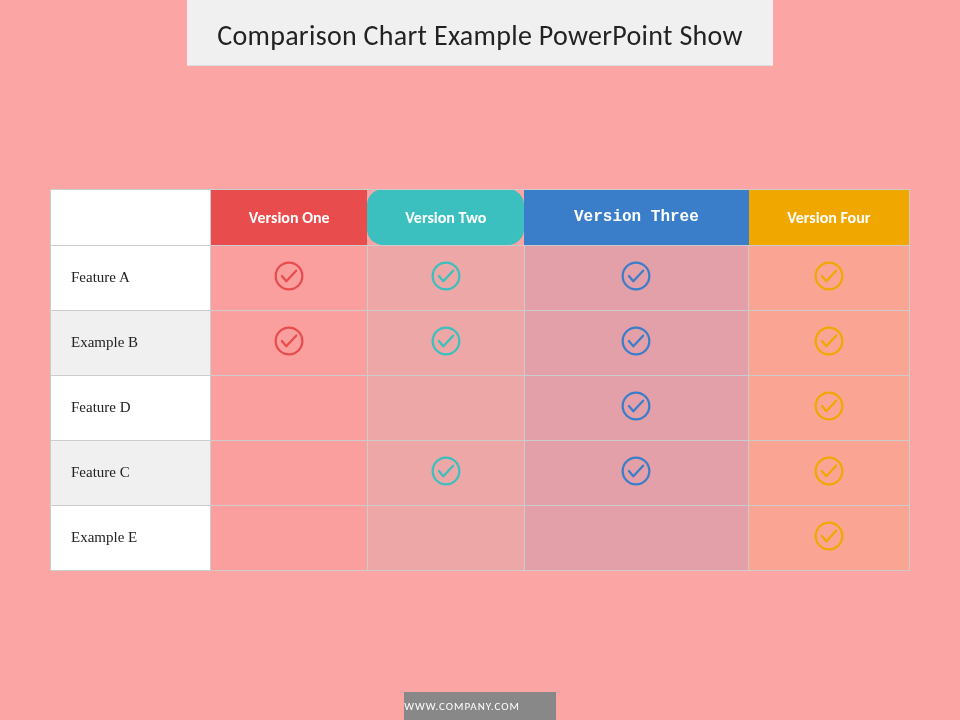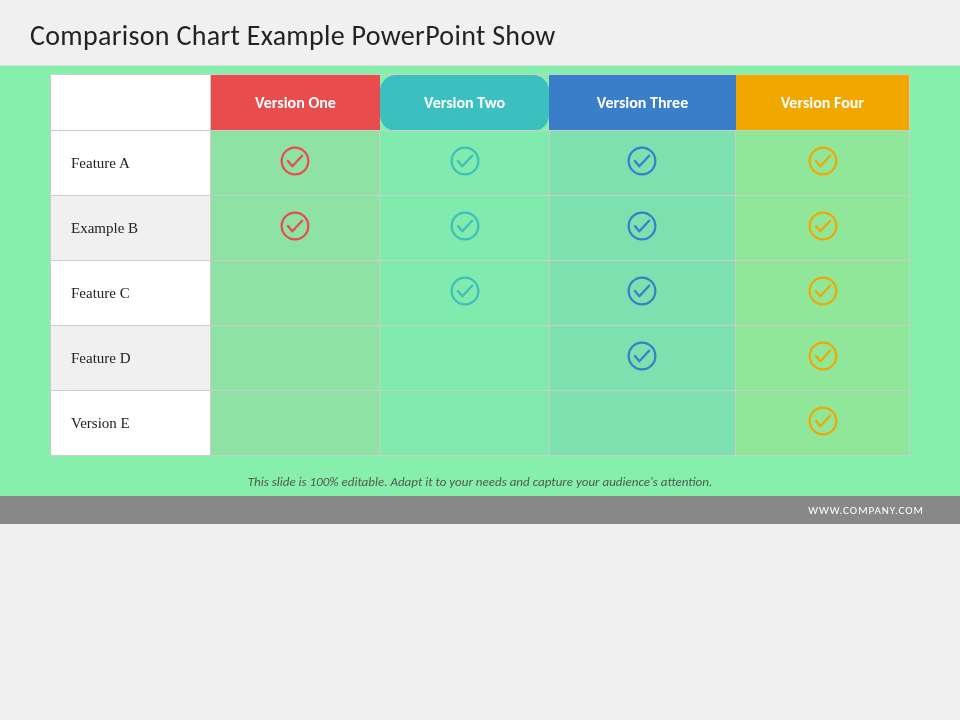"Comparison Chart Example PowerPoint Show" .slide { align-items: none -> center; background: #86efac -> #fca5a5; height: 524px -> 720px }
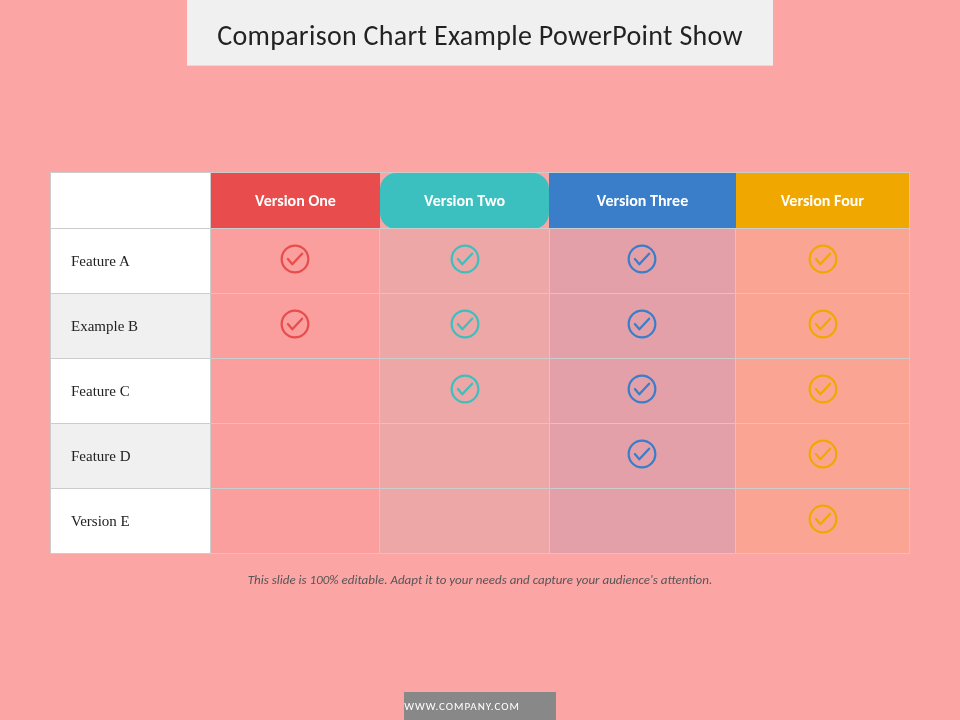"Version Three" .th-v3 { font-family: none -> Liberation Mono, monospace }
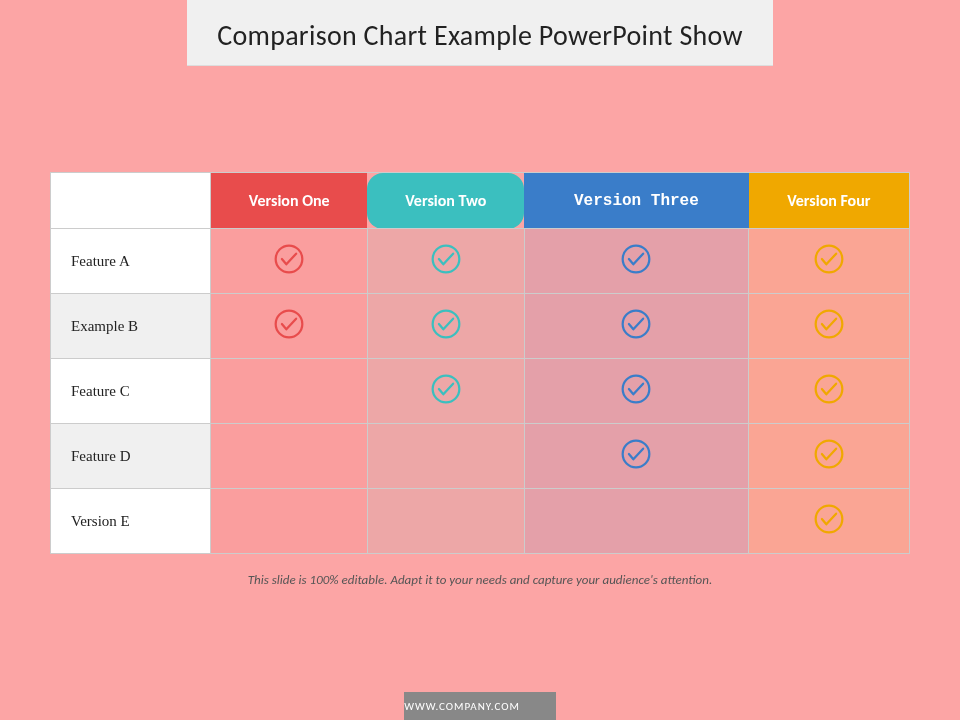"Feature C" tr.data-row { order: before "Feature D" -> after "Feature D" }
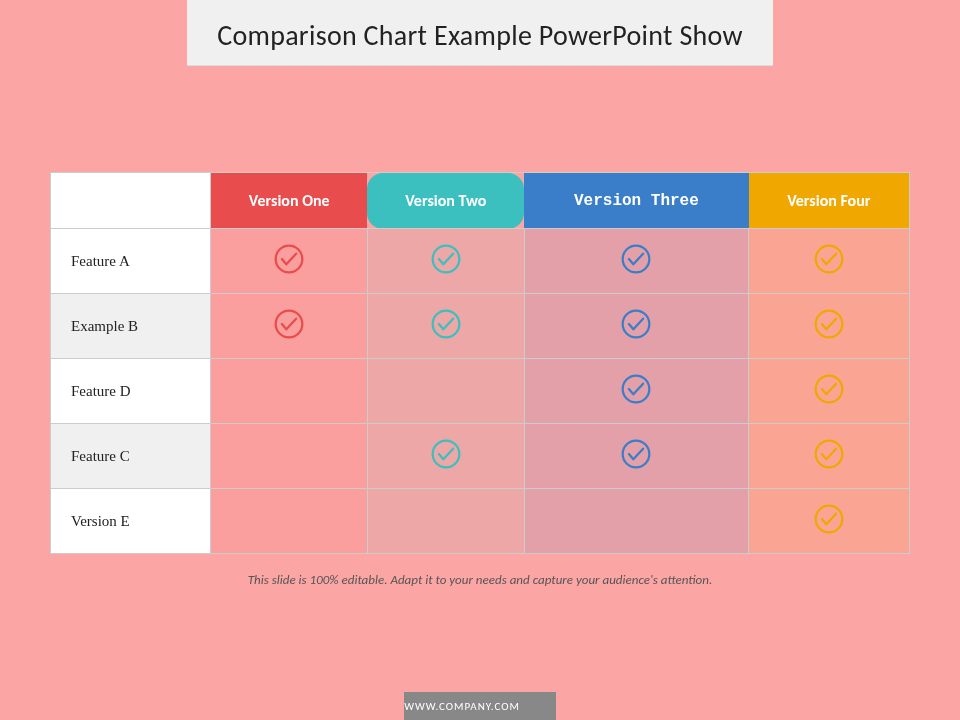"Version E" td.td-feature { text: Version -> Example }
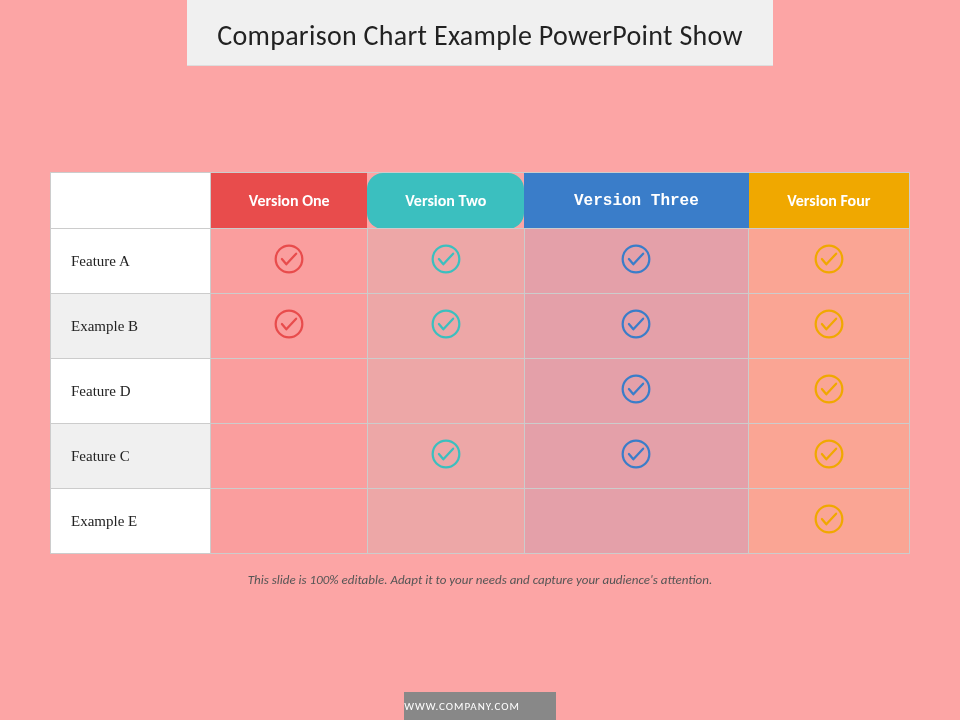"This slide is 100% editable." p.footer-text { html: <p>This slide is 100% editable. Adapt it to your needs and capture your audience's attention.</p> -> none }
